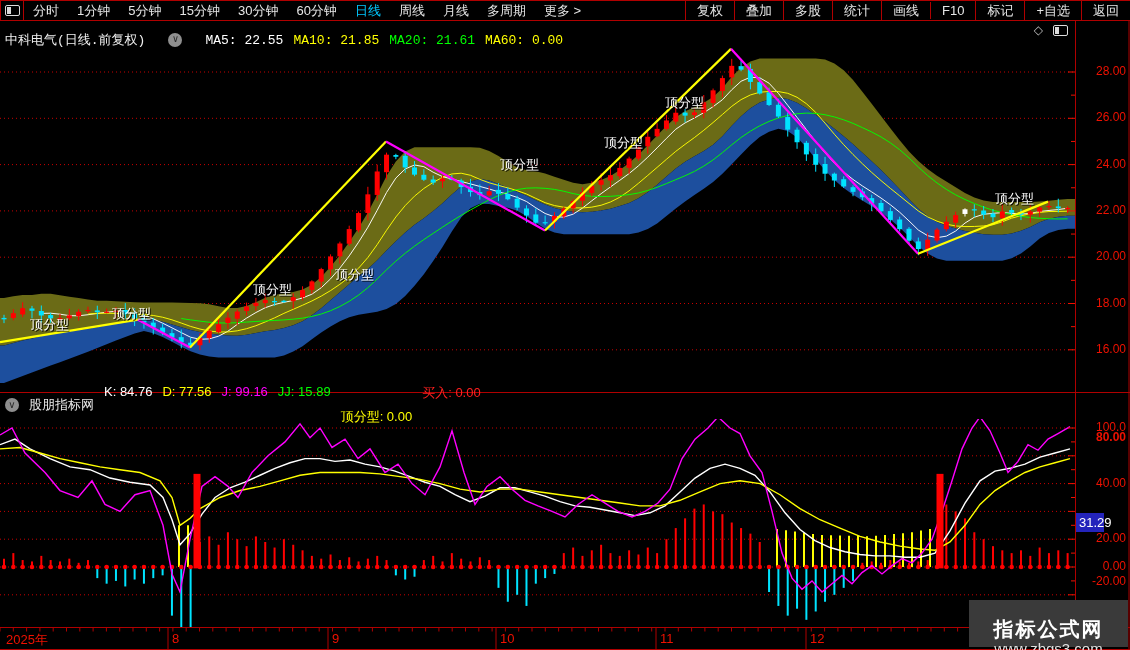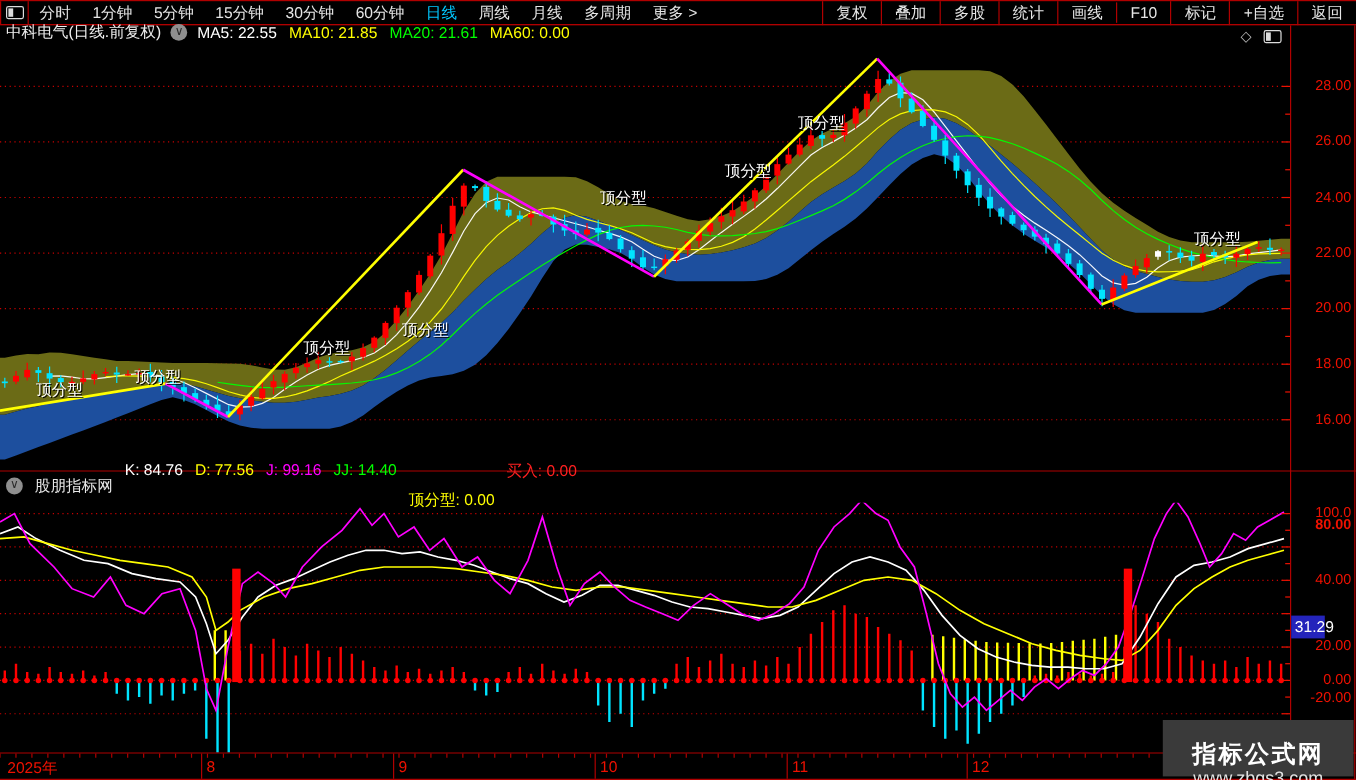"中科电气(日线.前复权)" .inforow { font-family: none -> Liberation Mono, monospace; gap: 8px -> 23px; top: 17px -> 30px }
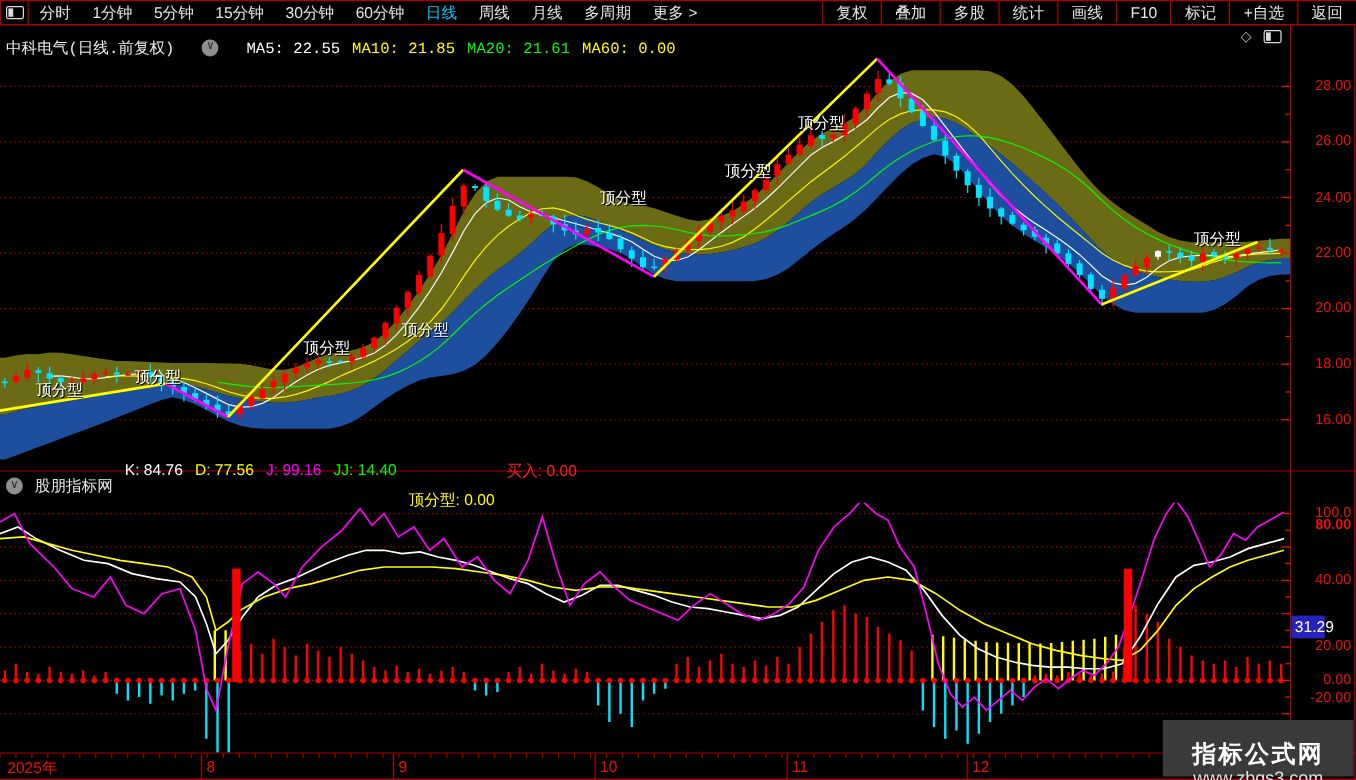"JJ: 14.40" span.mav { text: 14.40 -> 15.89 }
